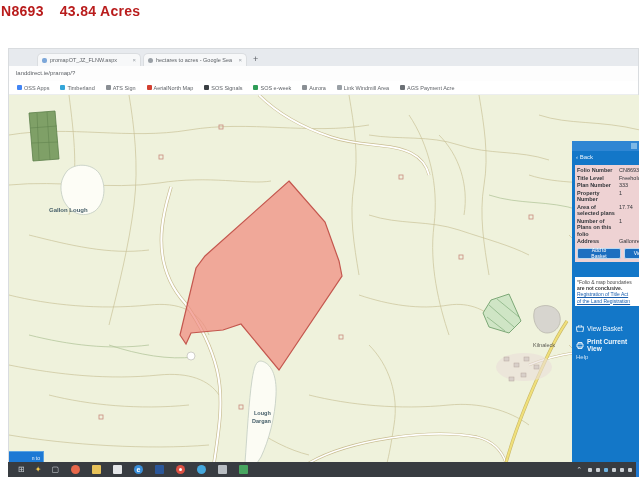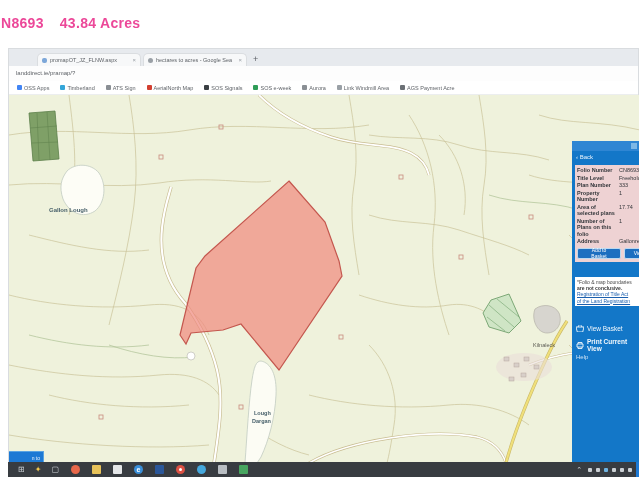"N8693 43.84 Acres" .heading { color: #ec4899 -> #b91c1c; margin-top: 12px -> none }
